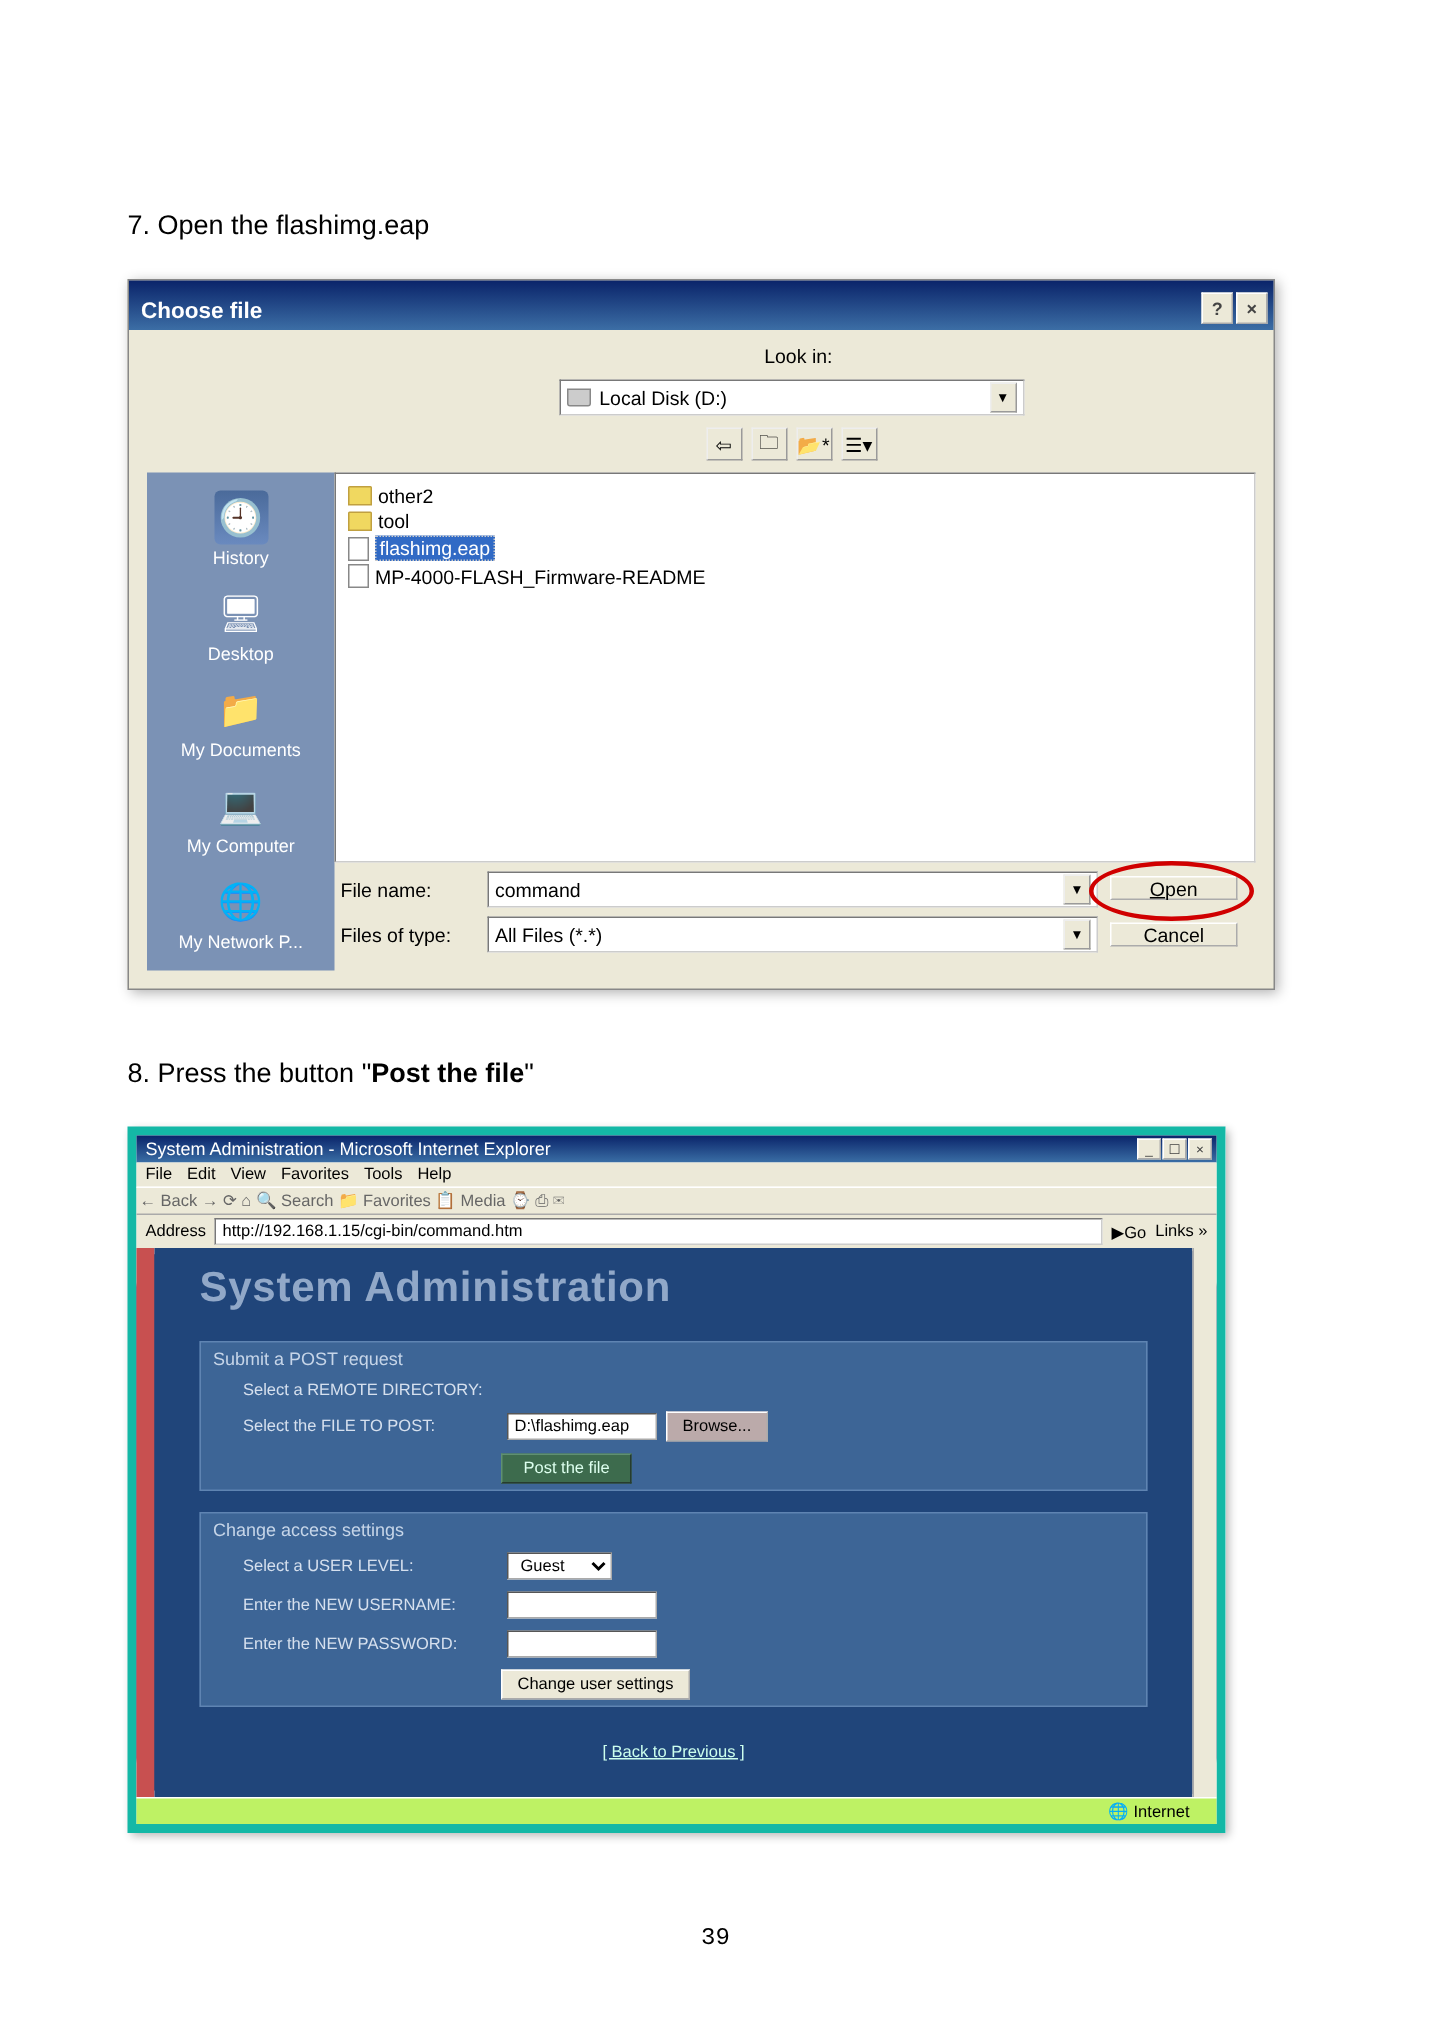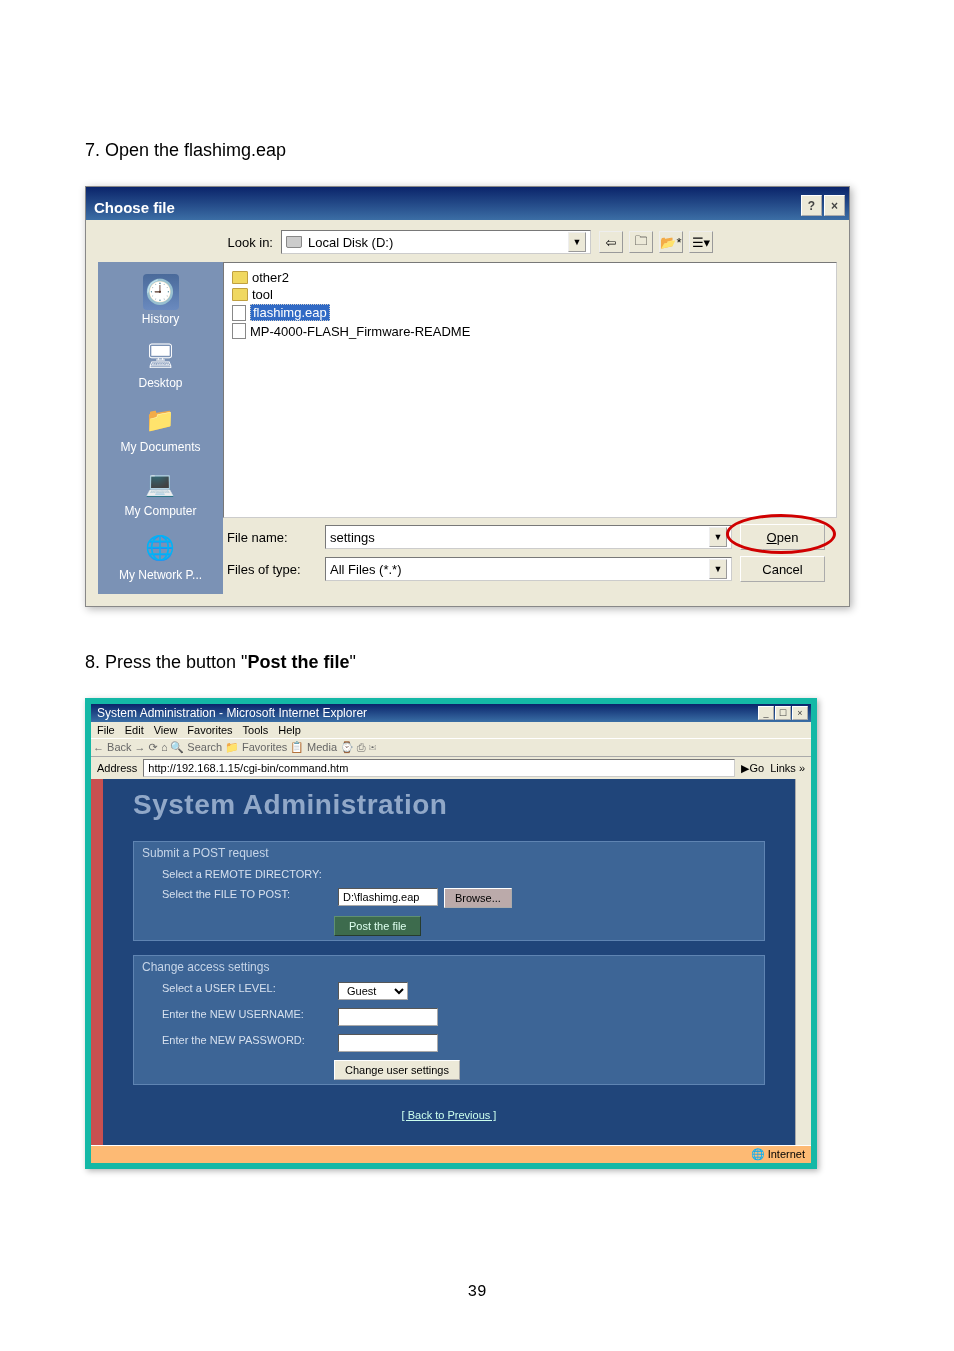"Look in:" .lookin-row { flex-direction: none -> column }
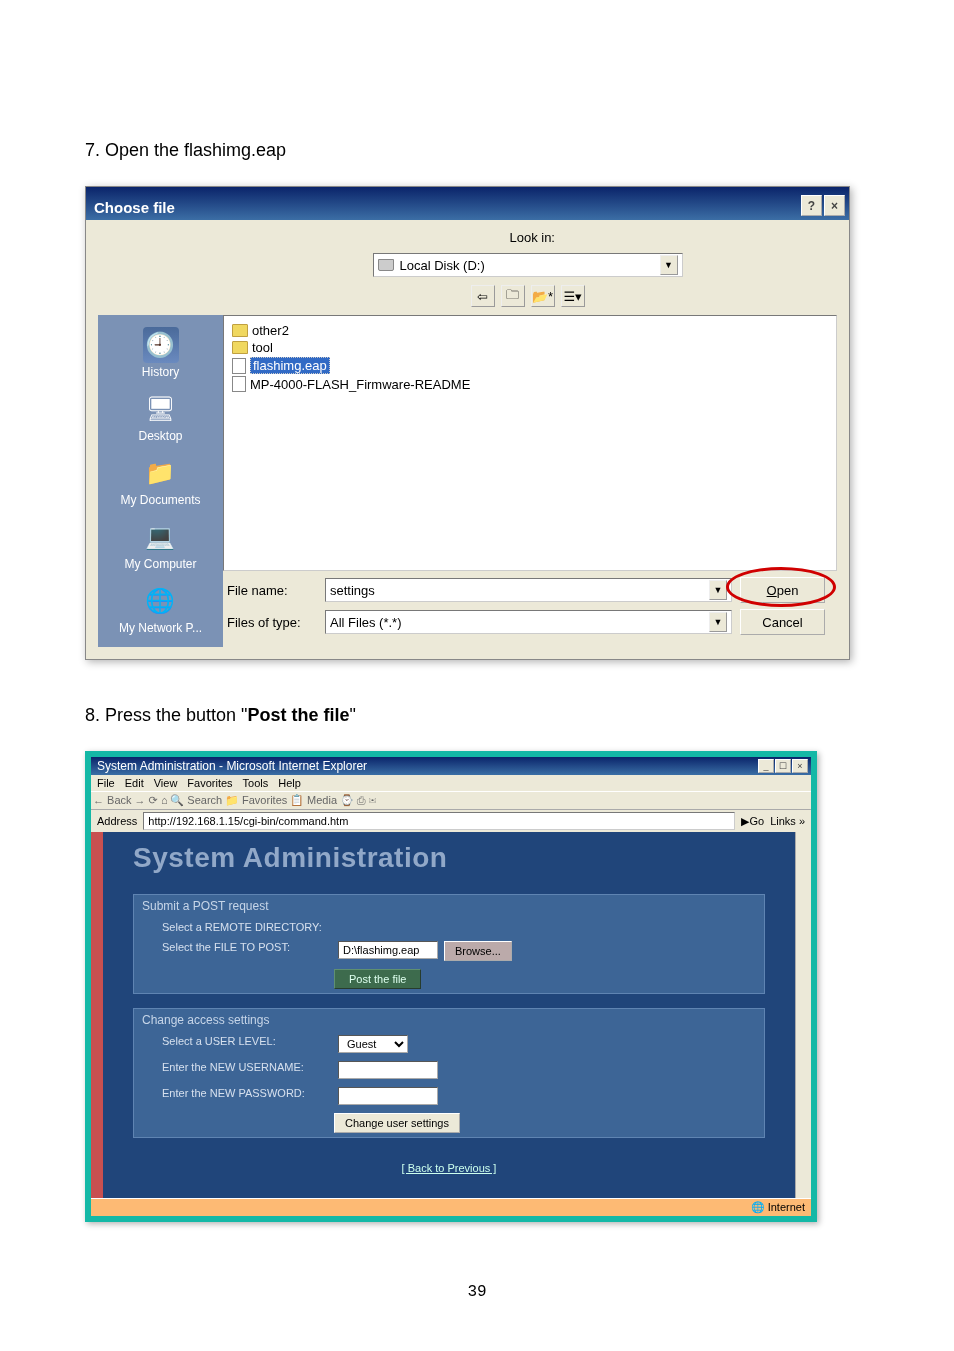"settings" span { text: settings -> command }
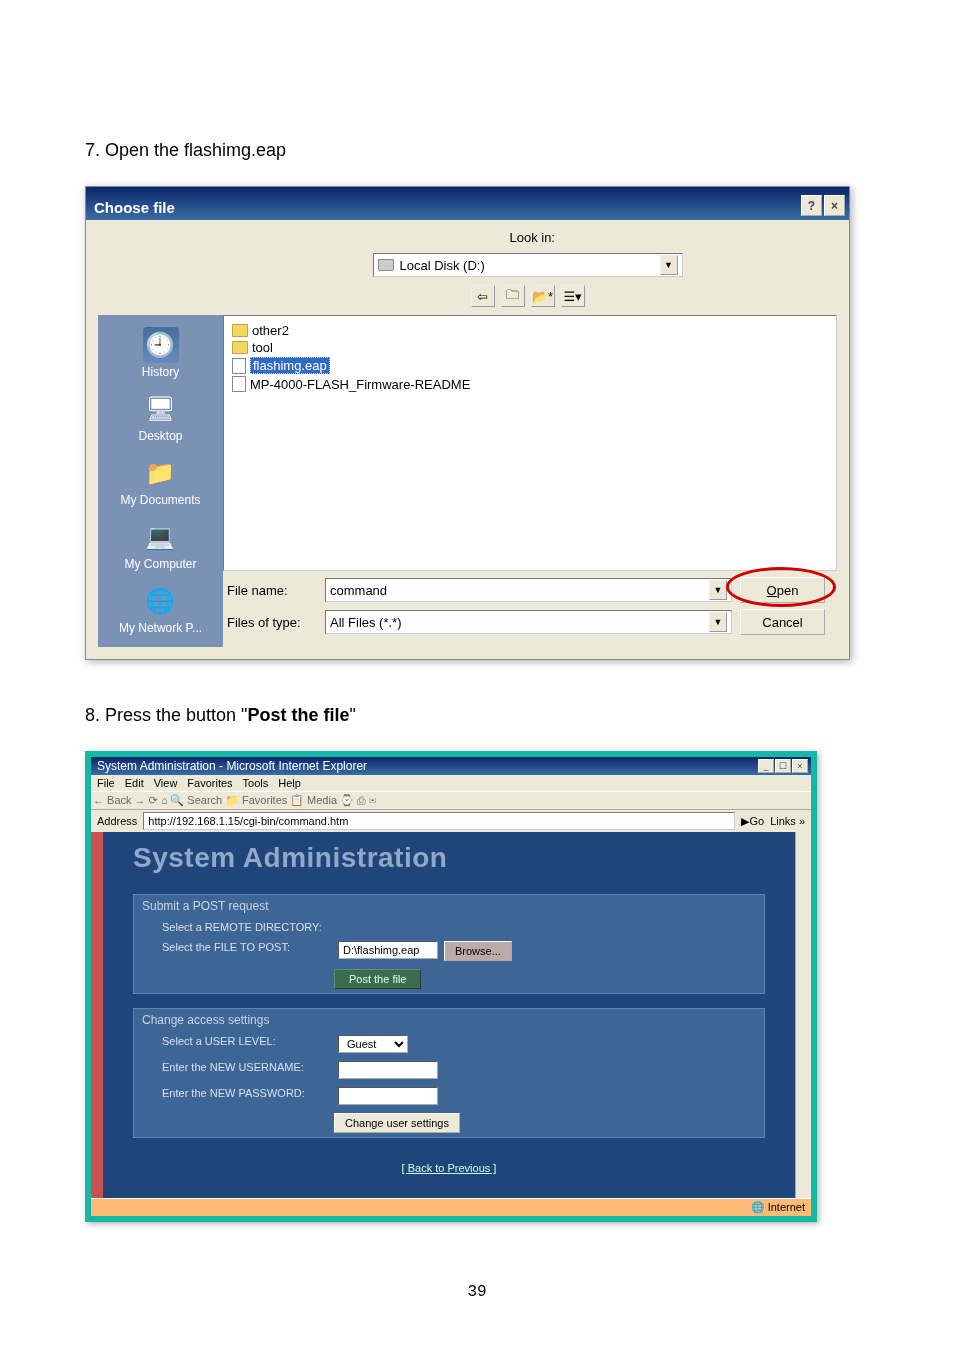"Open" .open-btn, .cancel-btn { height: 26px -> 16px }
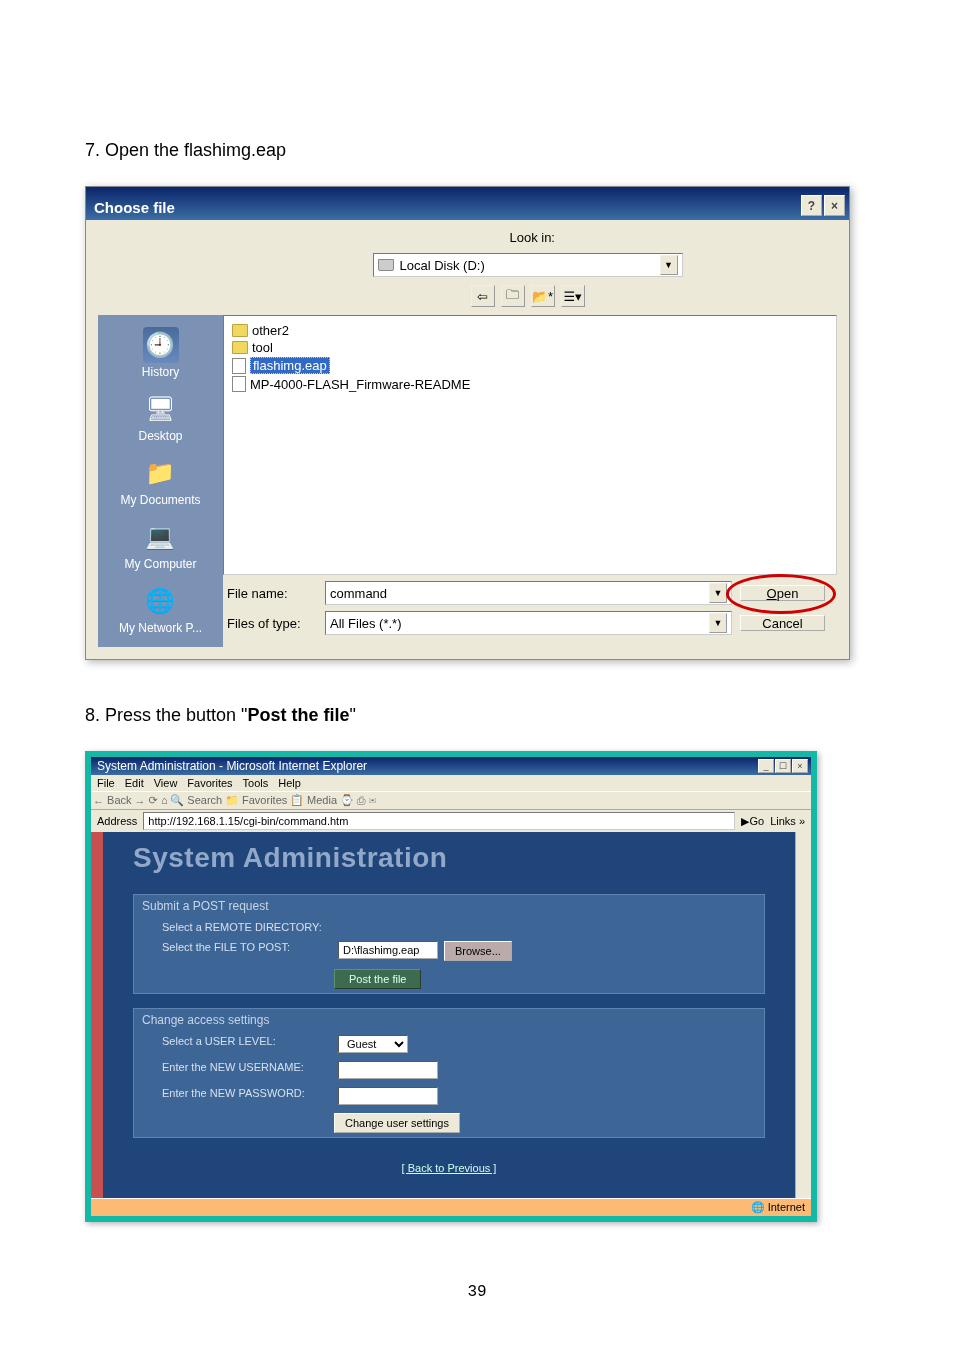"Select a REMOTE DIRECTORY:" .panel-sub { align-items: flex-start -> center }
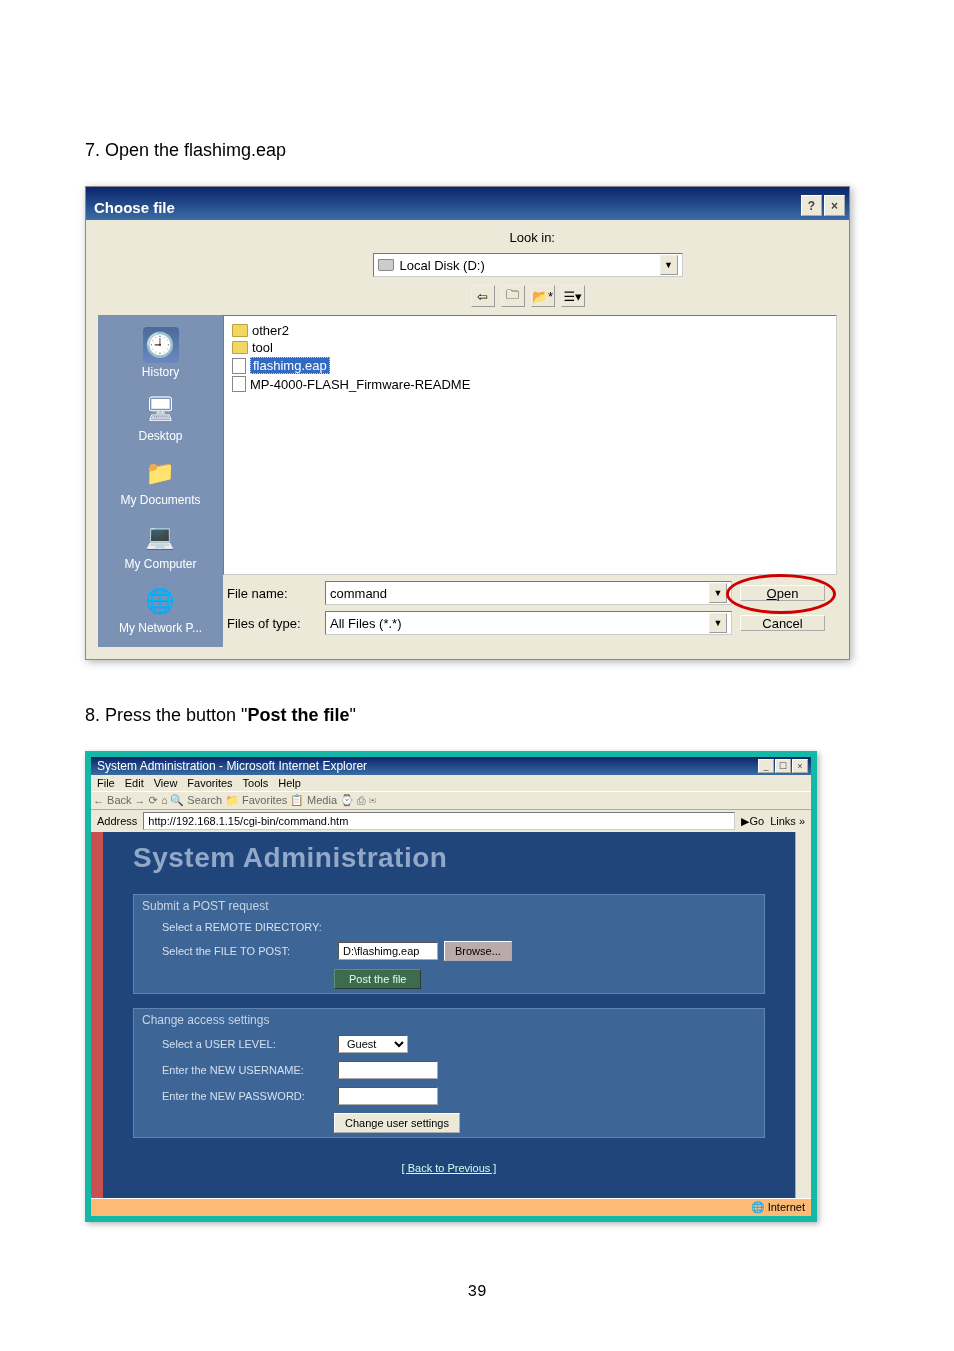"🌐 Internet" .statusbar2 { background: #fdba74 -> #bef264; padding: 2px 6px -> 2px 18px }
